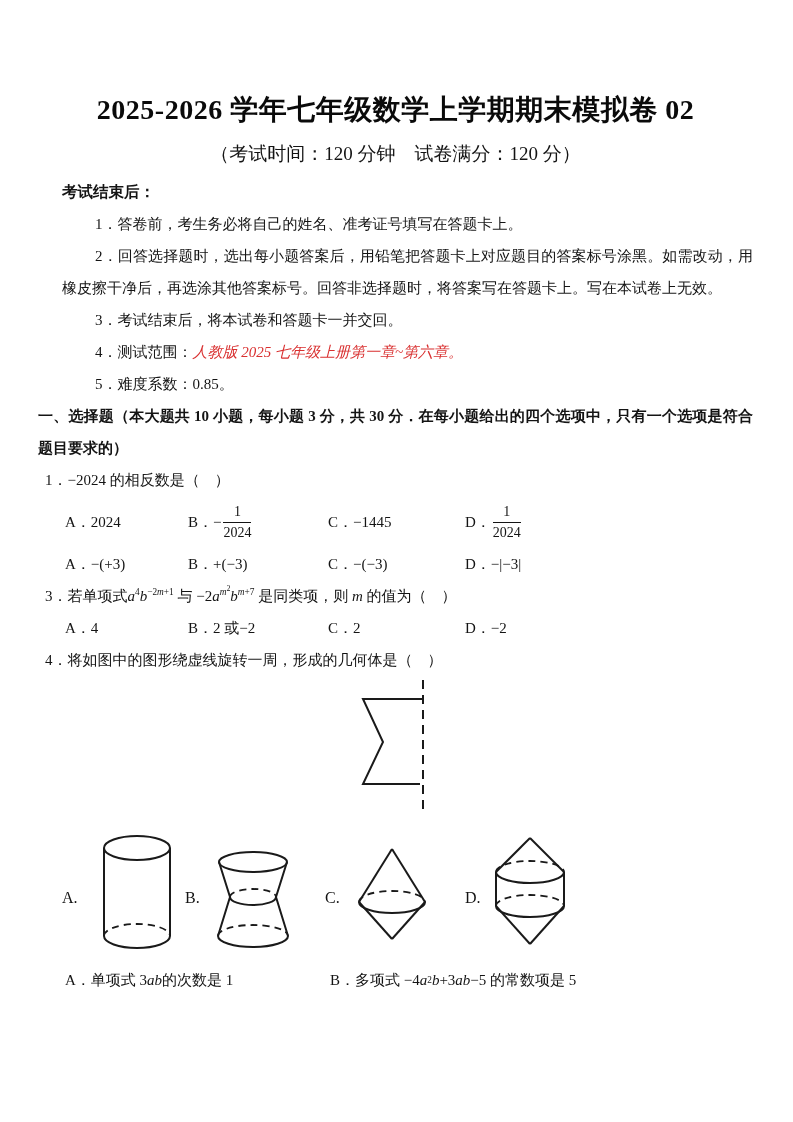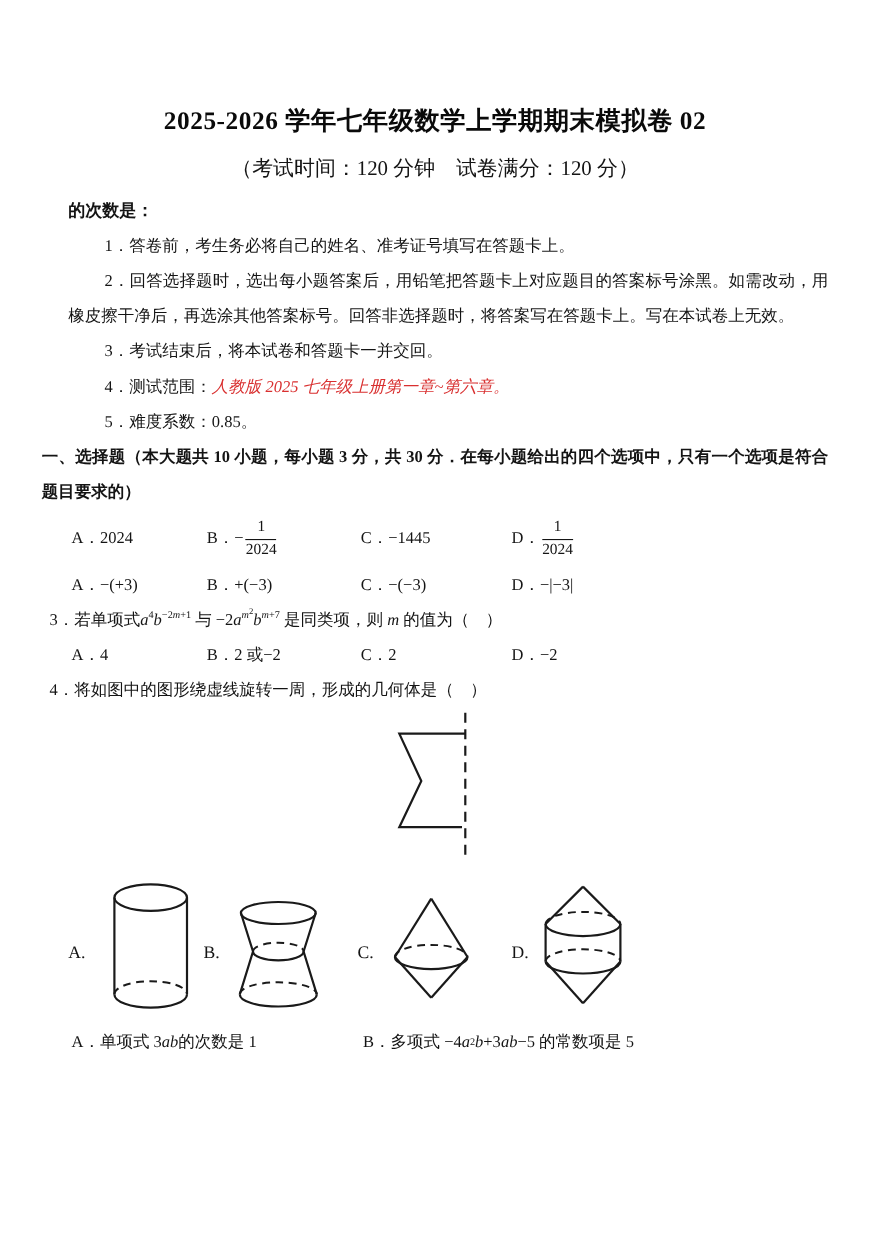"2025-2026 学年七年级数学上学期期末模拟卷 02" .title { font-size: 23px -> 28px }
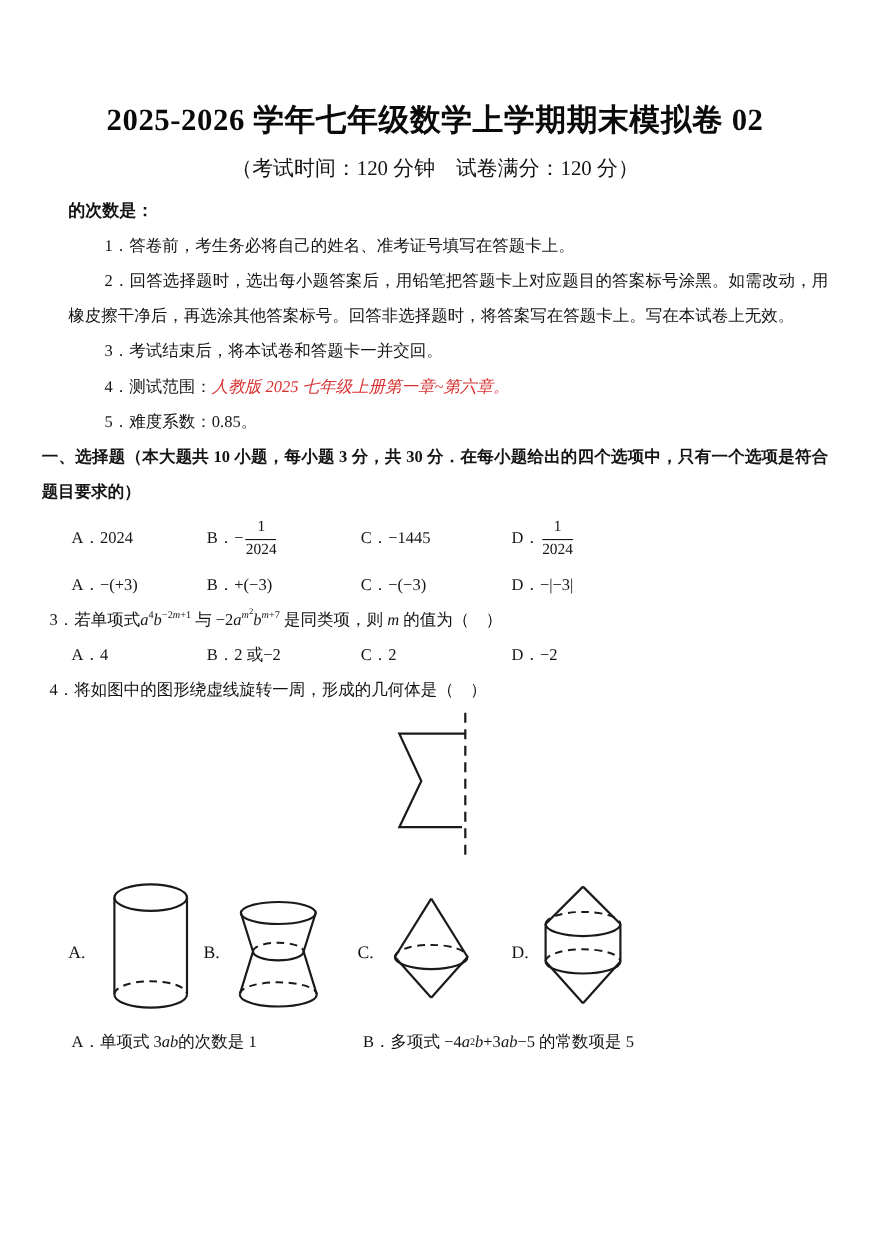"的次数是：" div.notice-heading { text: 的次数是 -> 考试结束后 }
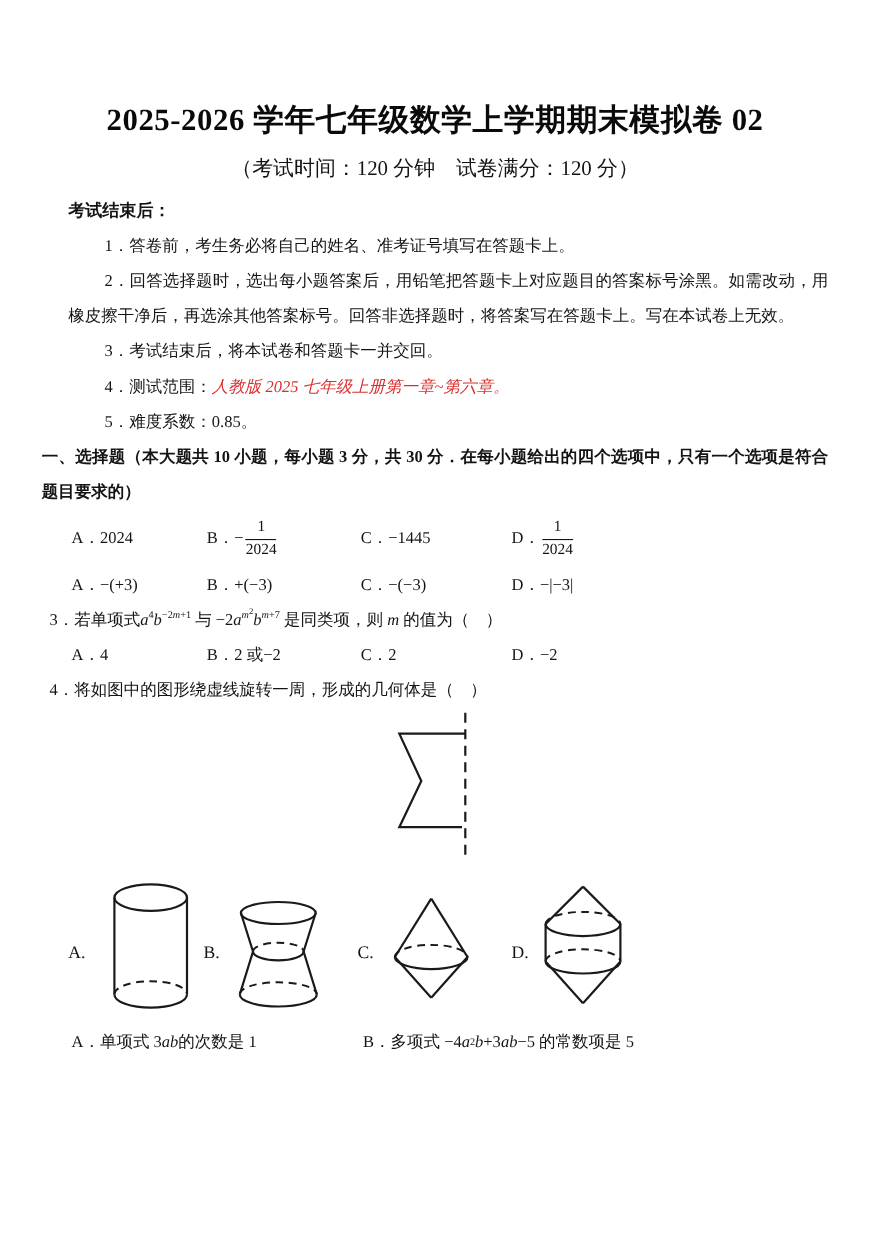"1．−2024 的相反数是（ ）" p.stem { html: none -> <p>1．−2024 的相反数是（ ）</p> }
